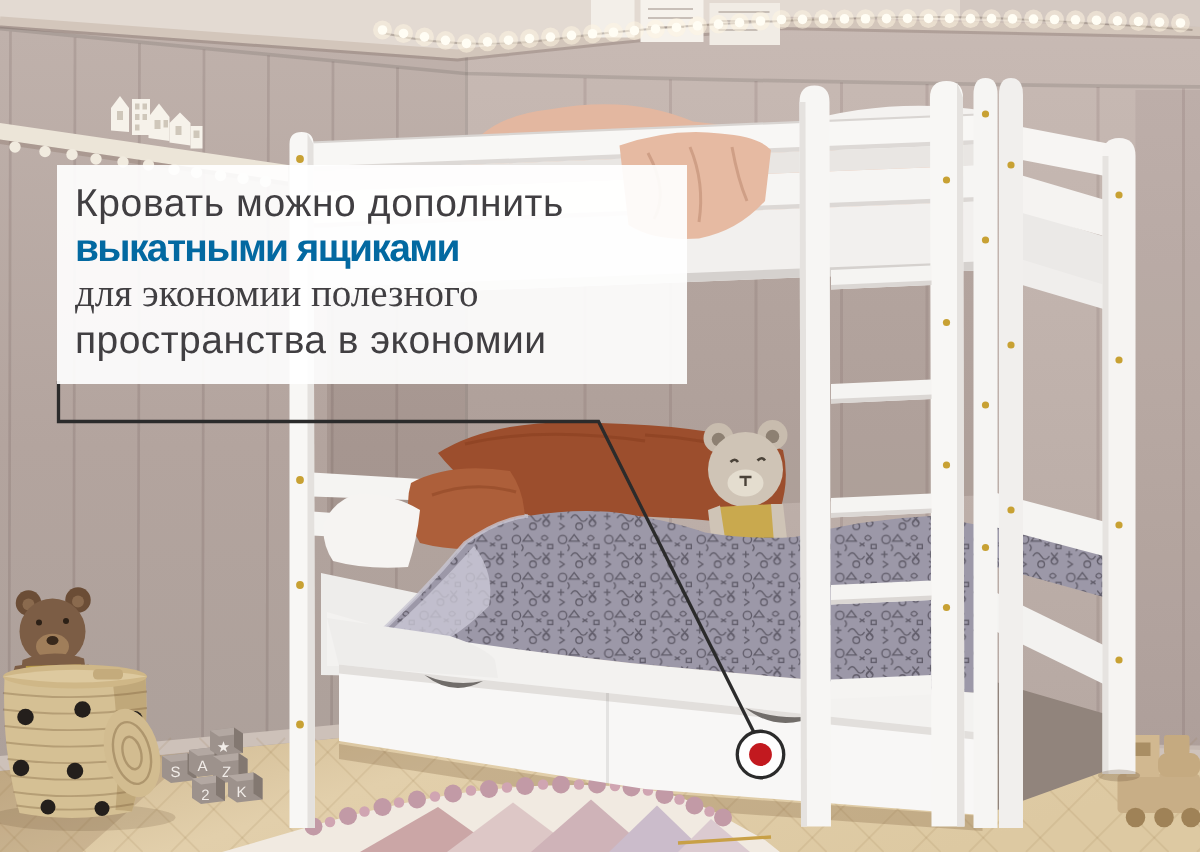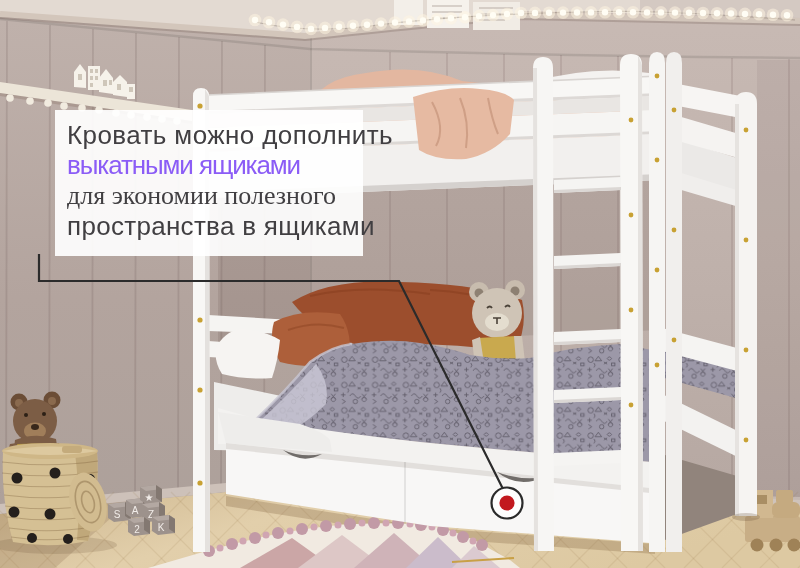"Кровать можно дополнить" #tbox { left: 55px -> 38px; width: 308px -> 420px }
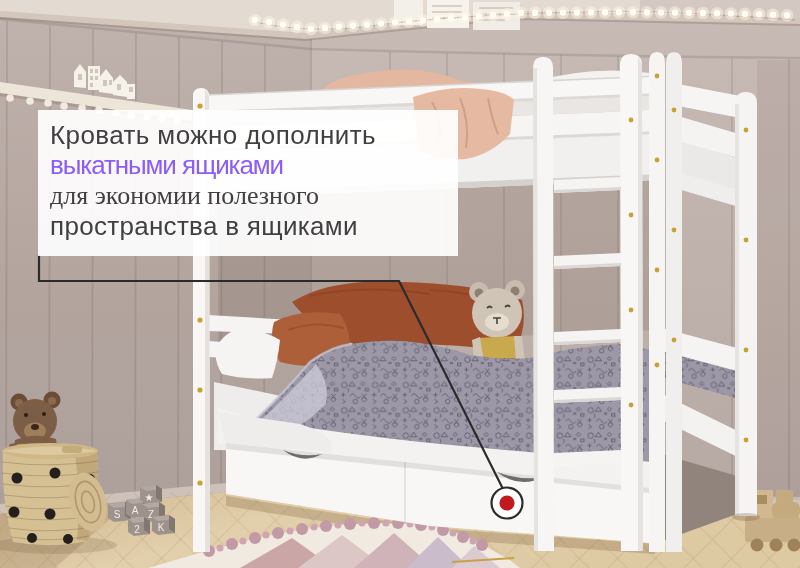"выкатными ящиками" #tbox .red { color: #8b5cf6 -> #0369a1; font-weight: normal -> bold }
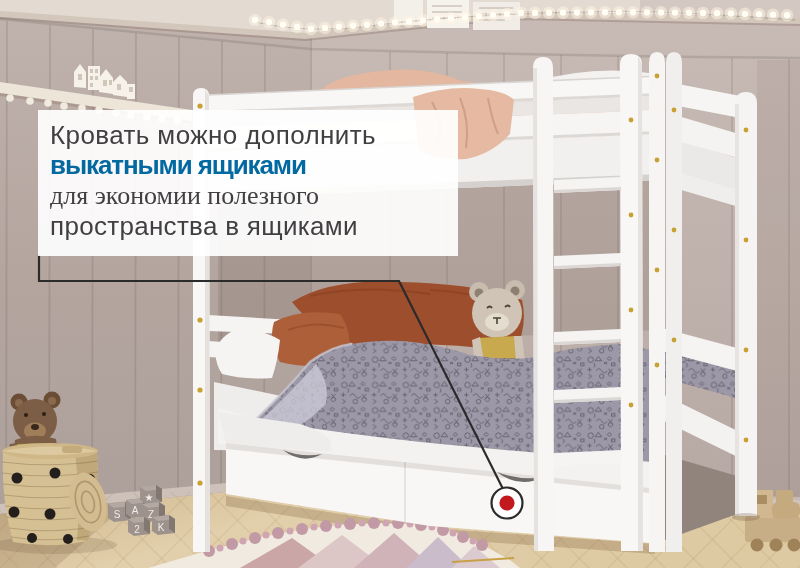"пространства в ящиками" span.l4 { text: ящиками -> экономии }
